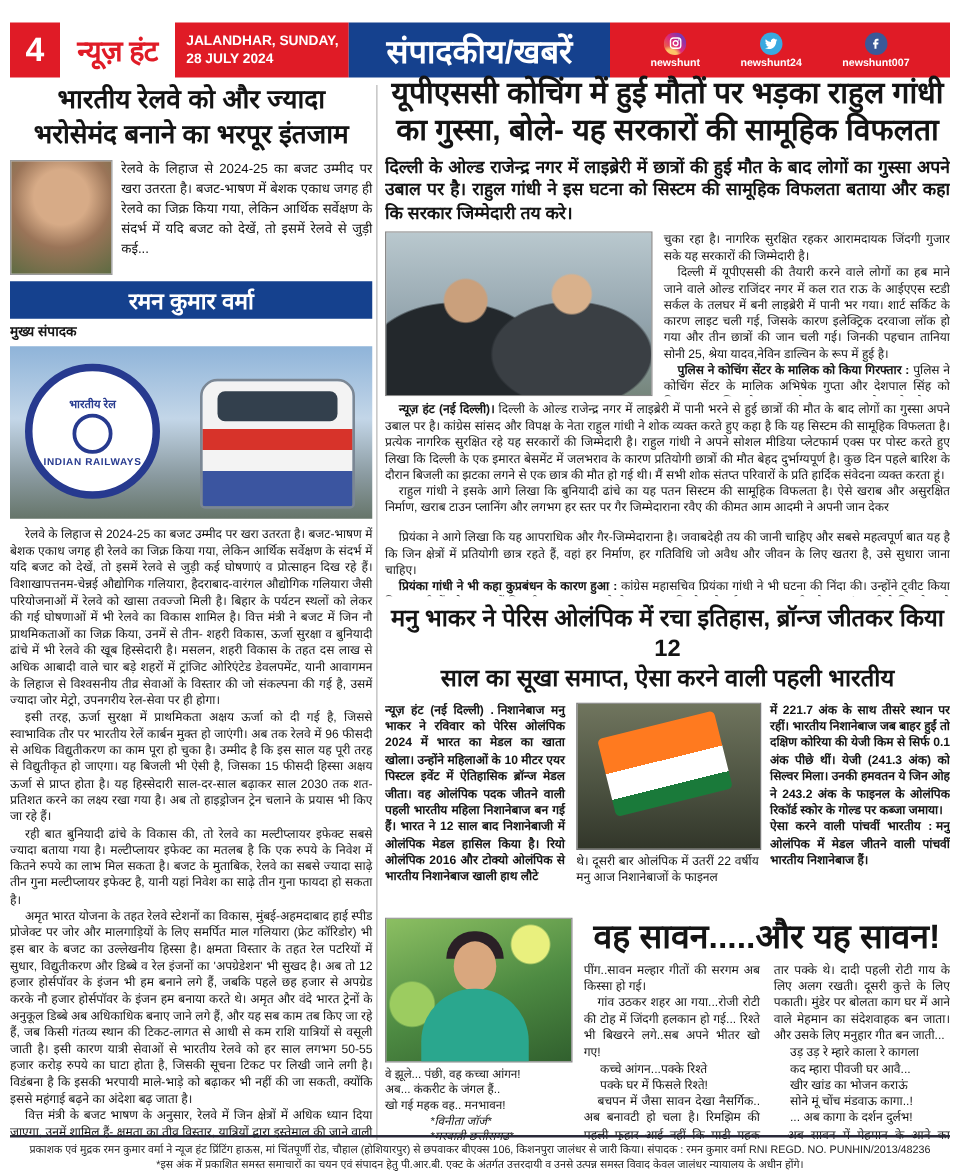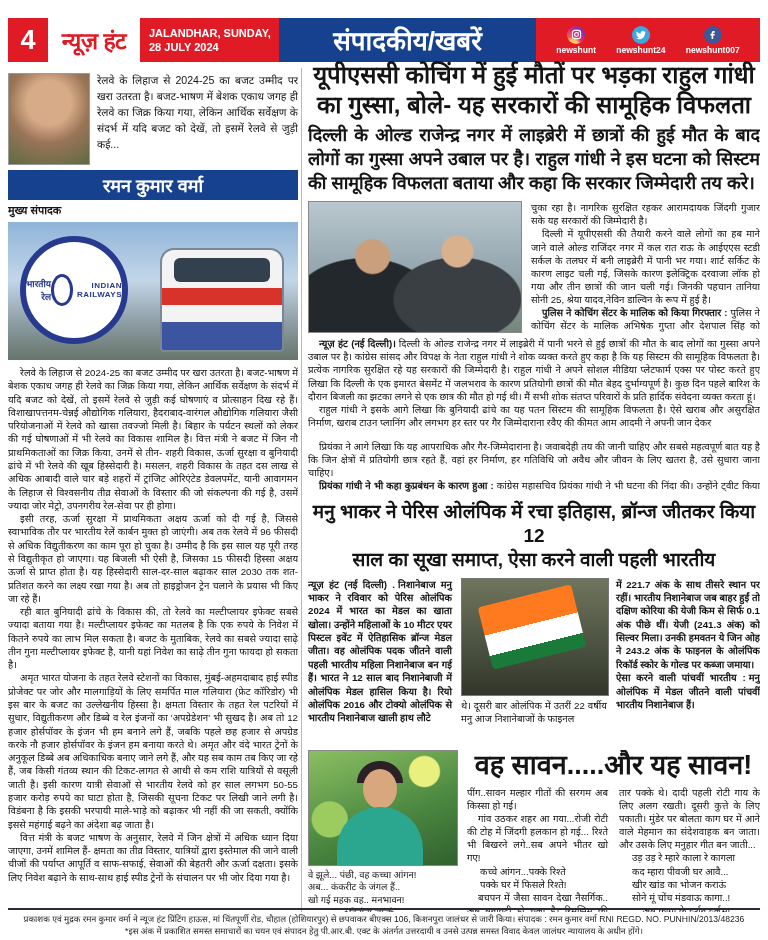"newshunt" .social { width: 224px -> 272px }
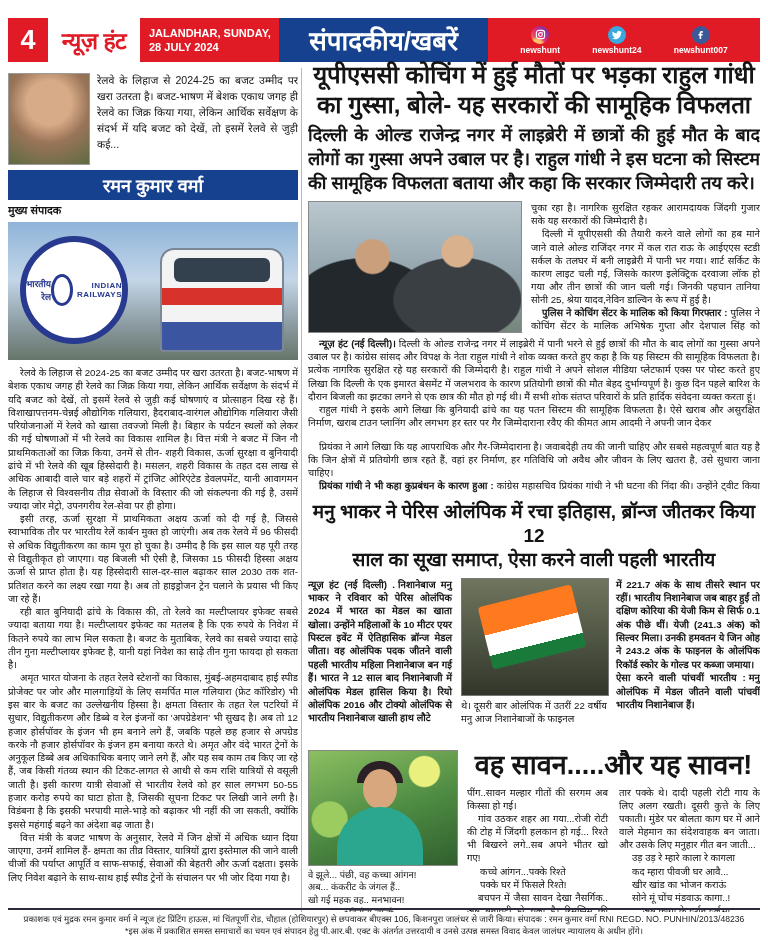"भारतीय रेलवे को और ज्यादा" div.l-headline { html: none -> <div> <div>भारतीय रेलवे को और ज्यादा</div> <div>भरोसेमंद बनाने का भरपूर इंतजाम</div> </div> }
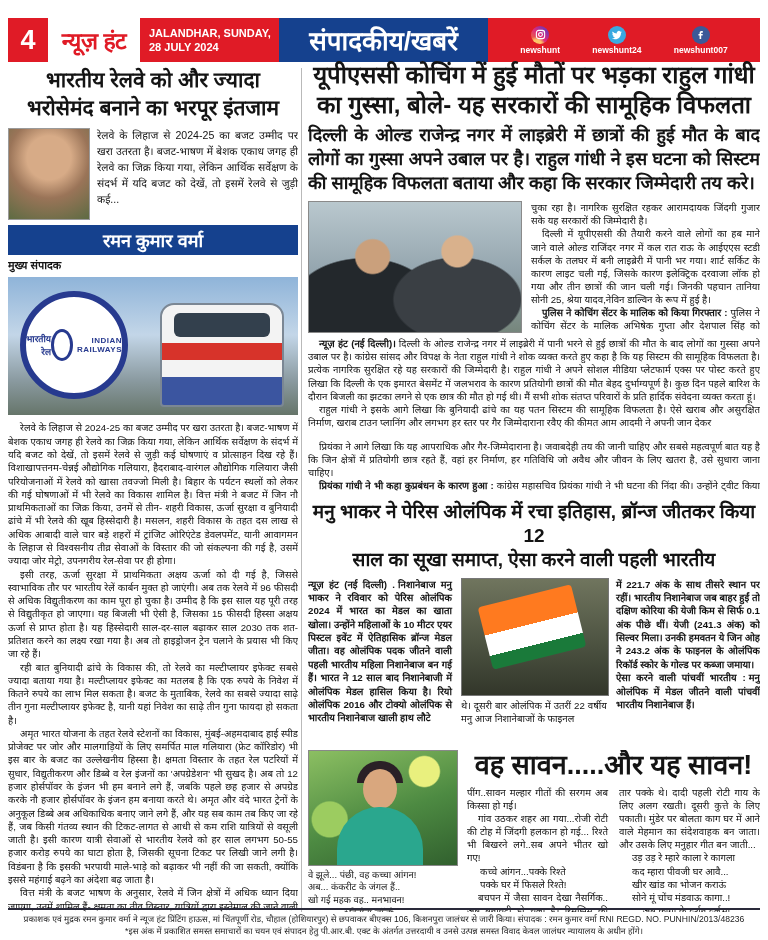"दिल्ली के ओल्ड राजेन्द्र नगर में लाइब्रेरी में छात्रों" .r-standfirst { font-size: 18px -> 14px }
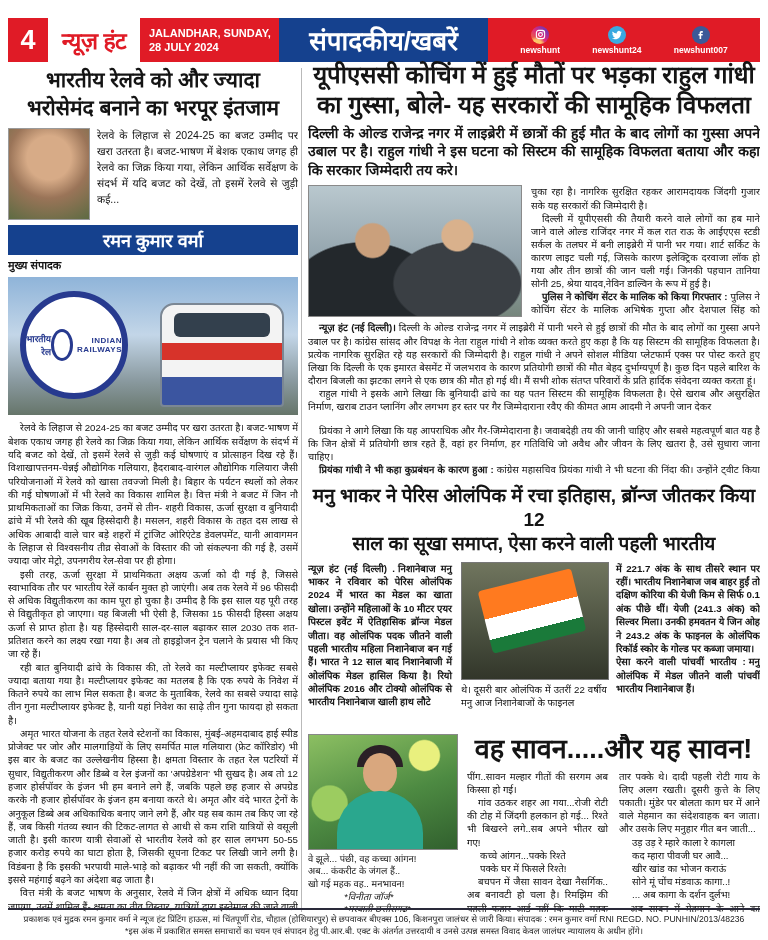"भारतीय रेल" .rail-badge { flex-direction: none -> column; text-align: right -> left }
